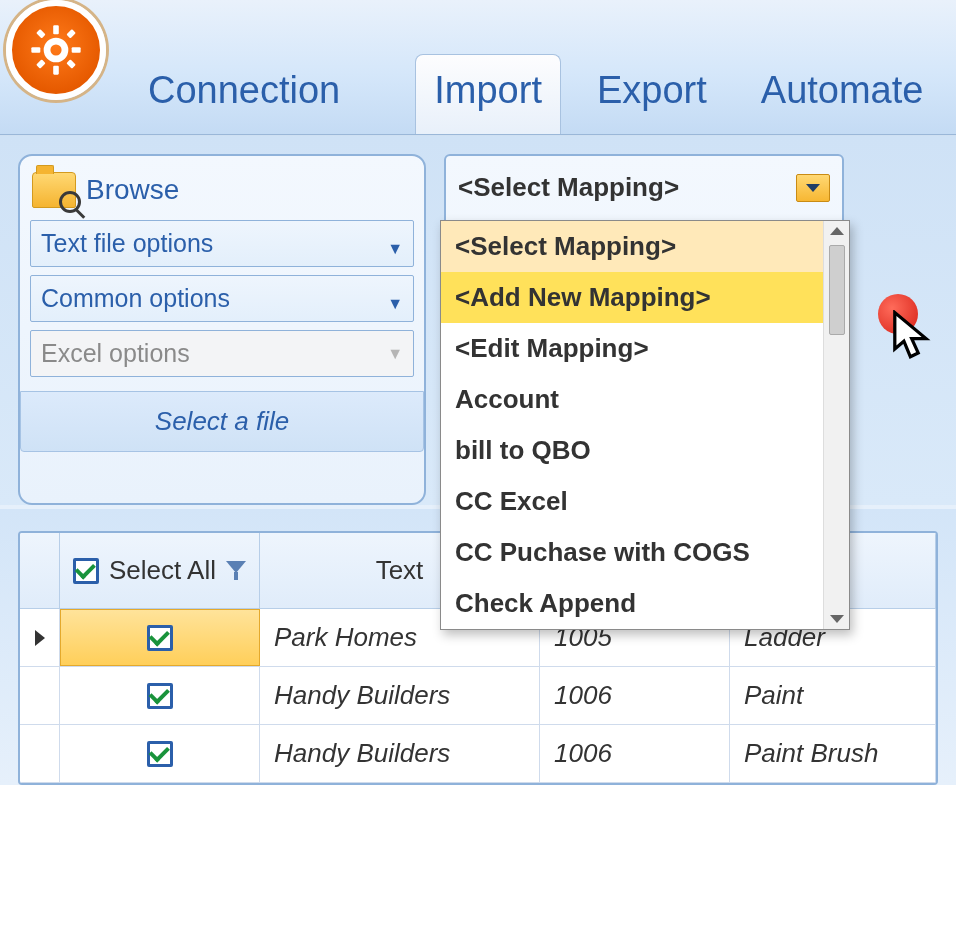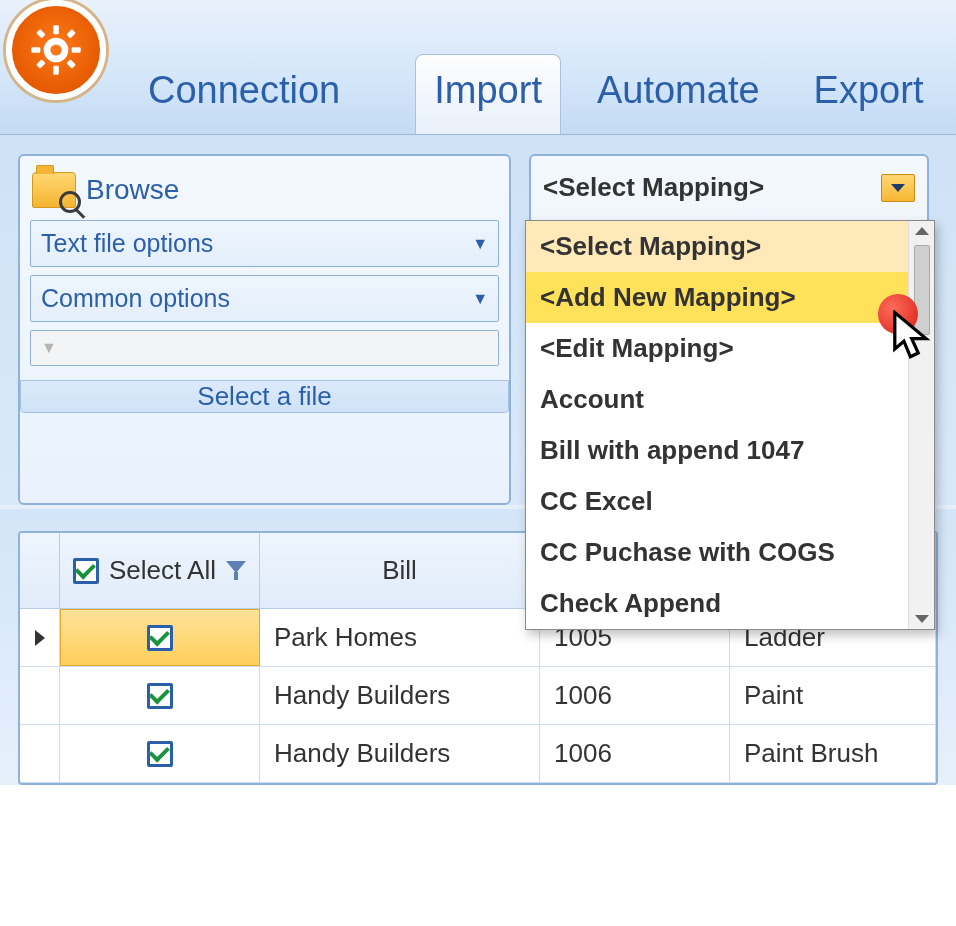"Automate" div.tab { order: before "Export" -> after "Export" }
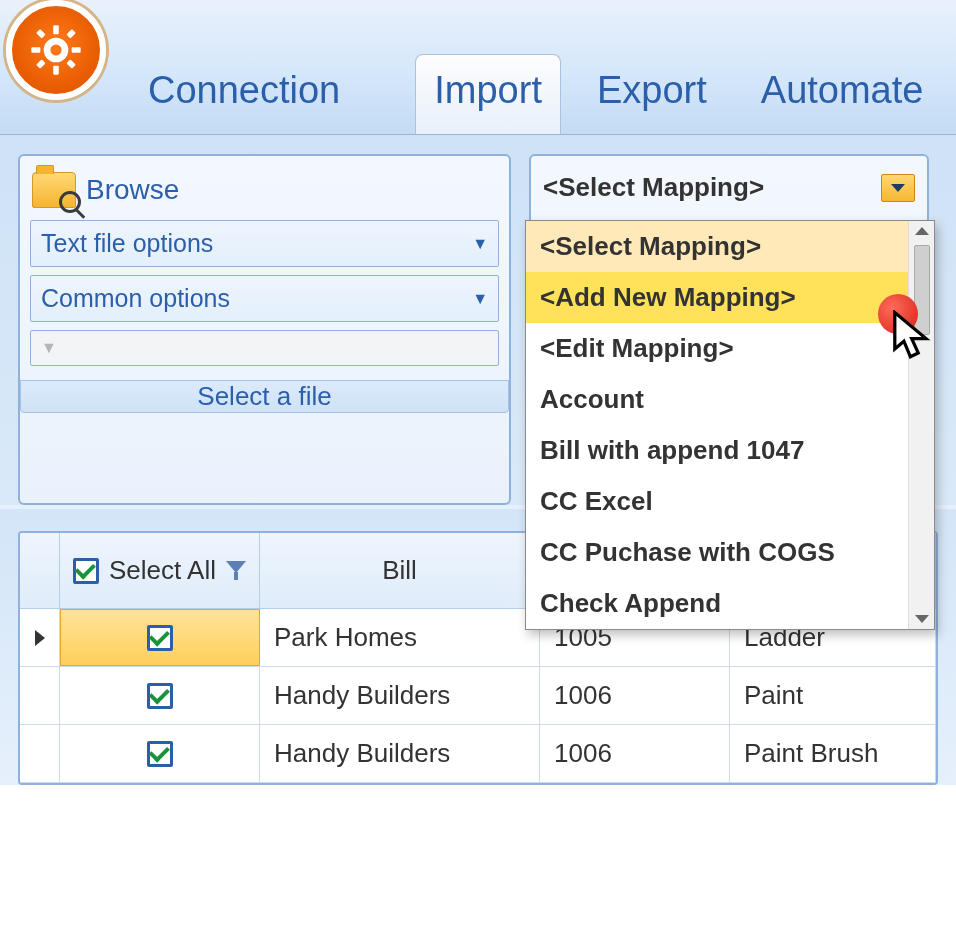"Browse" .left-card { border-radius: 6px -> 14px; width: 493px -> 408px }
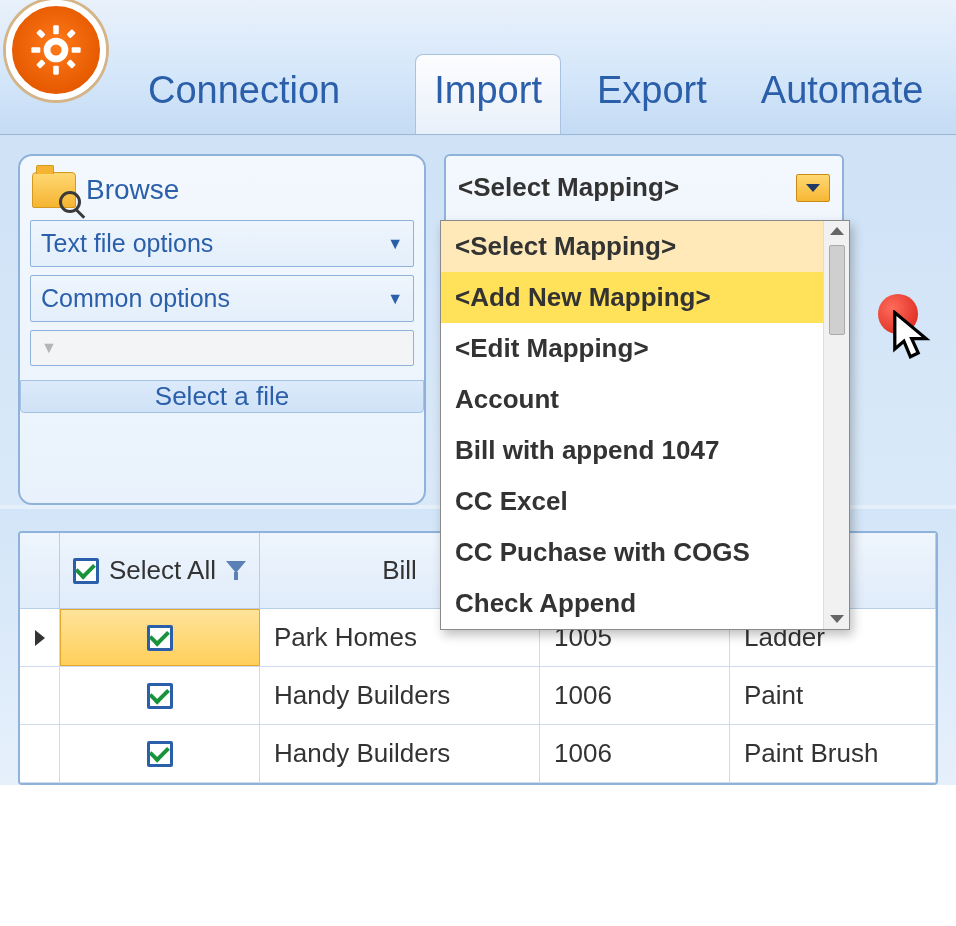"Text file options" .combo.lb { align-items: none -> flex-end }
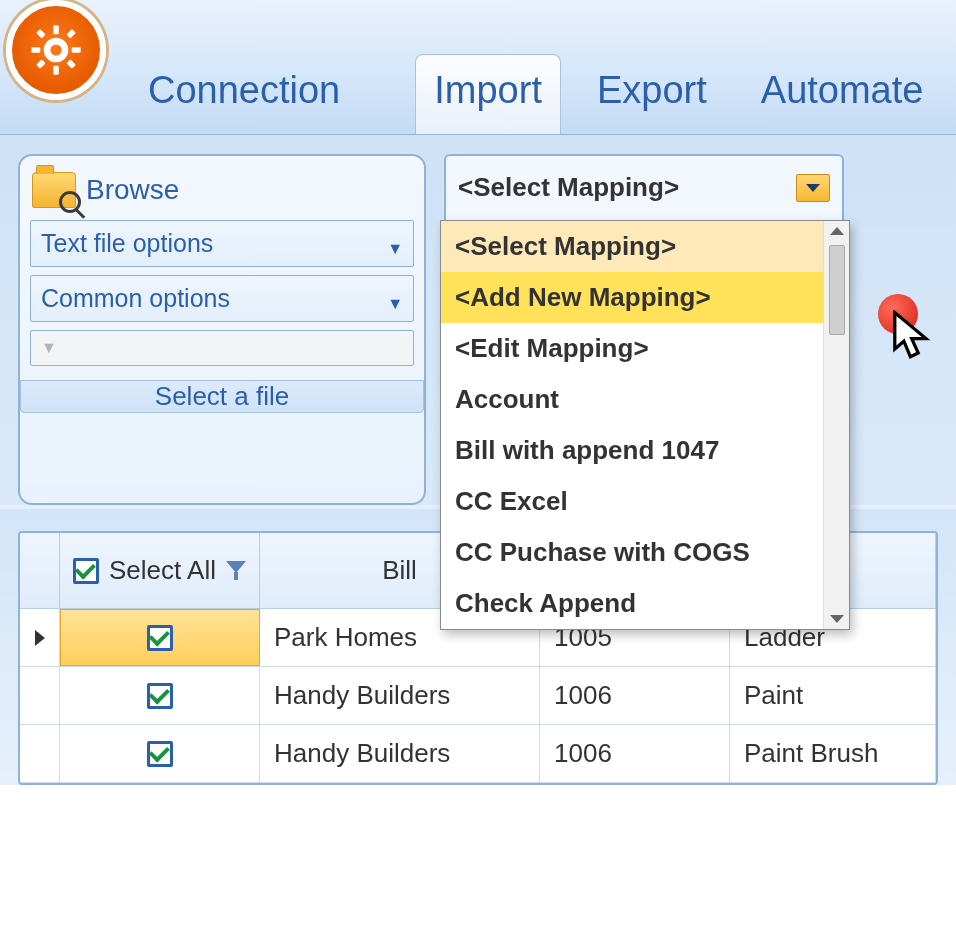"Excel options" span { html: none -> <span>Excel options</span> }
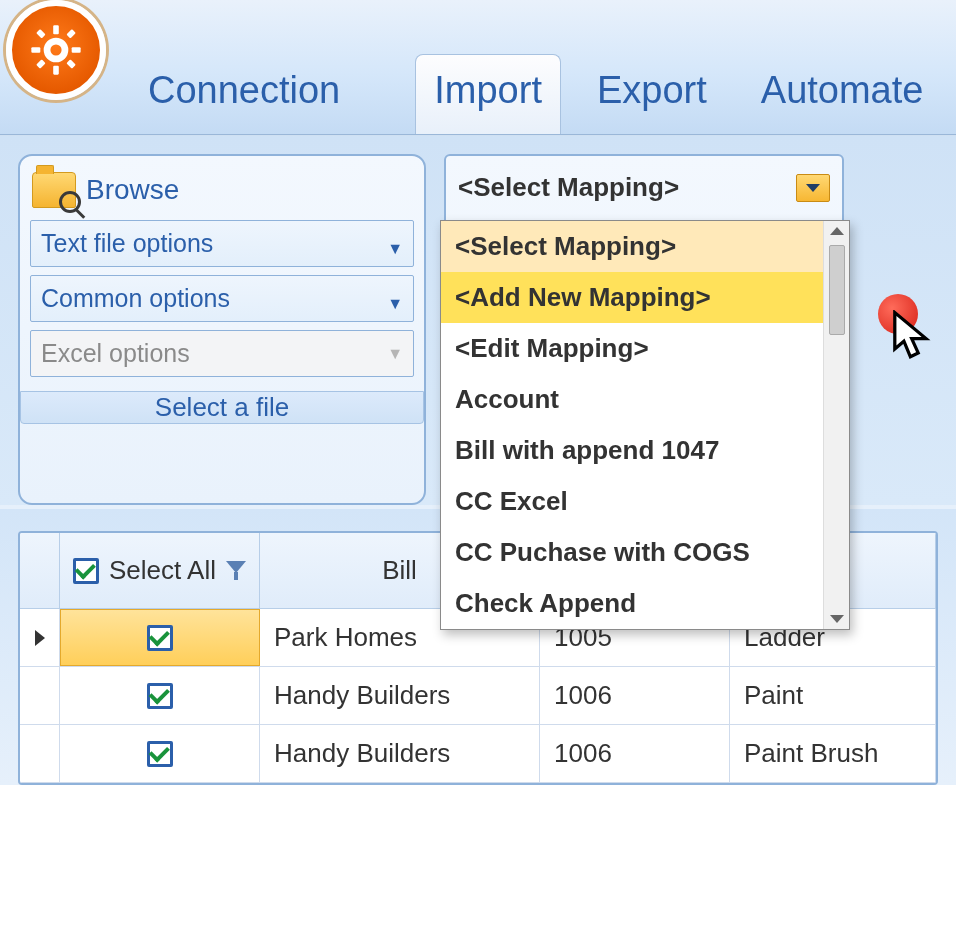"Select a file" .select-file-bar { font-style: none -> italic; padding: 0 0 -> 14px 0 }
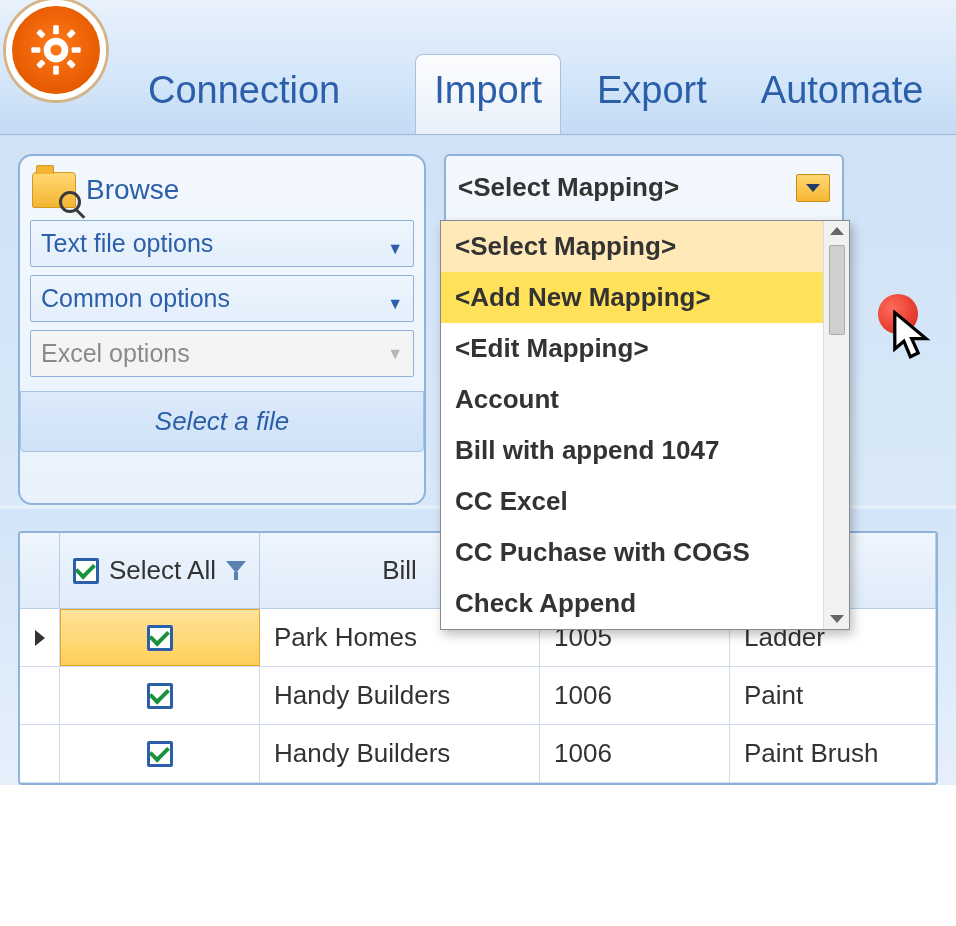"bill to QBO" div.item { html: none -> <div>bill to QBO</div> }
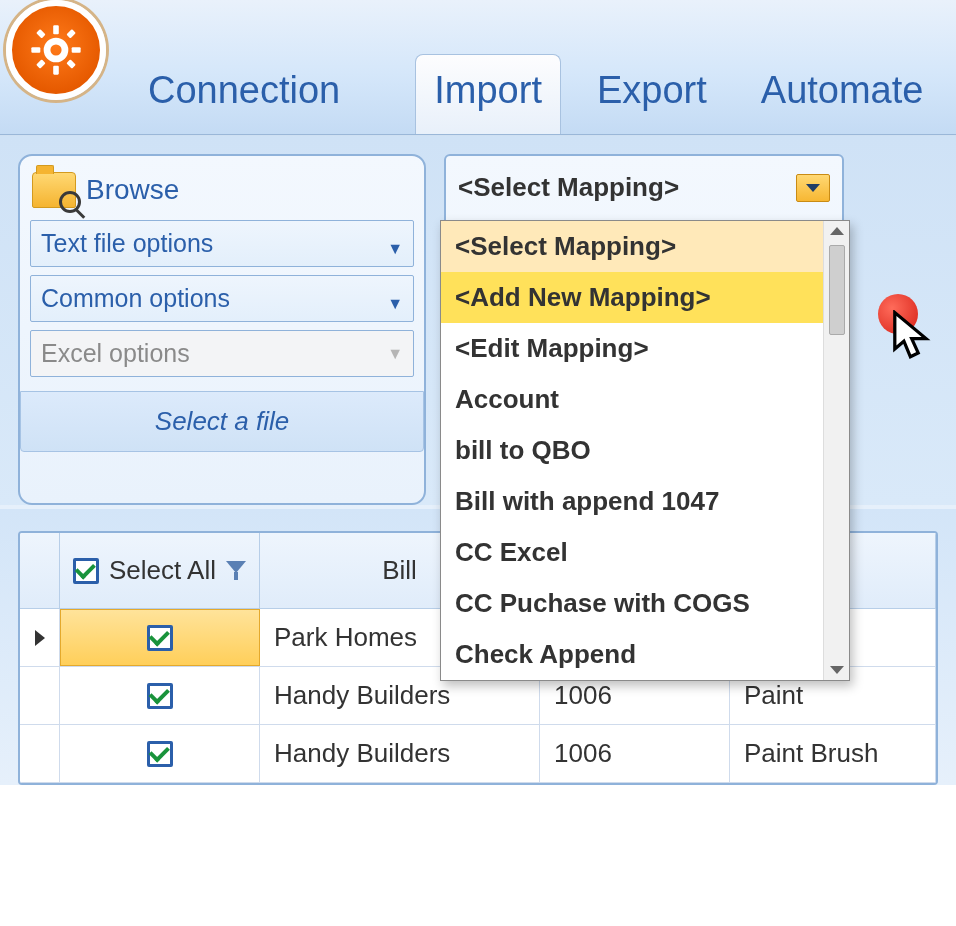"Bill with append 1047" div.item { html: <div>Bill with append 1047</div> -> none }
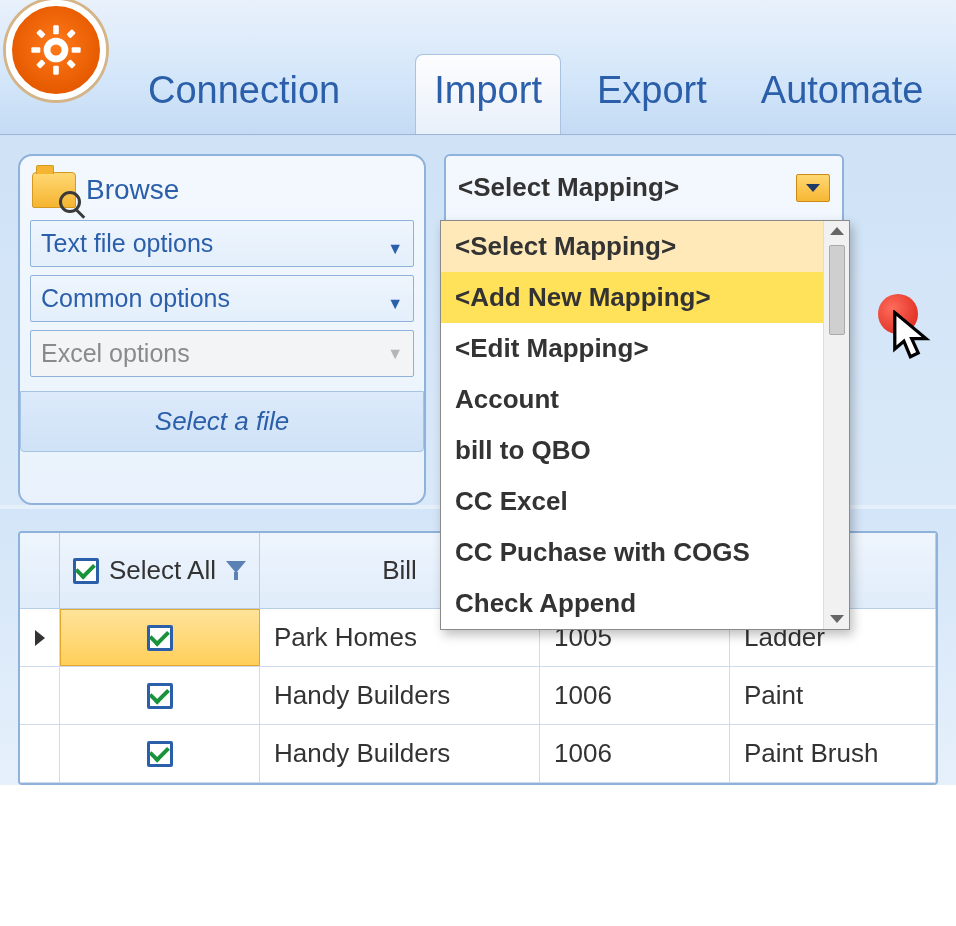"Bill" span { text: Bill -> Text }
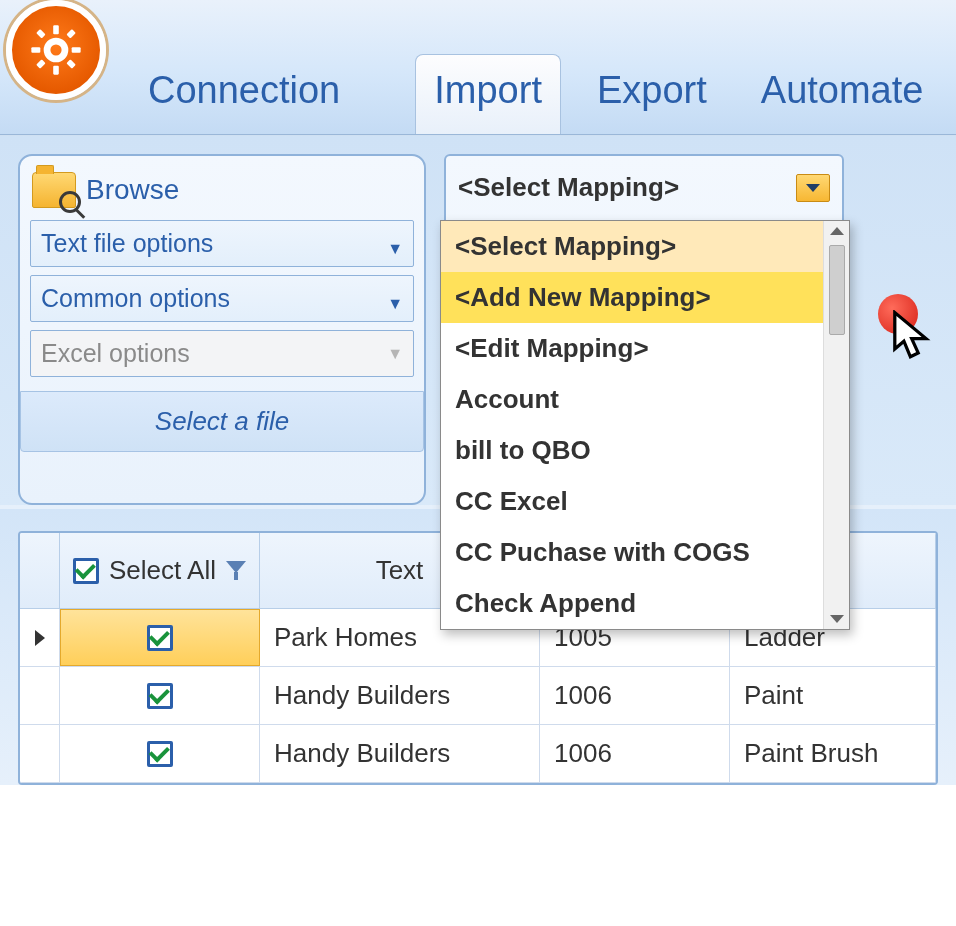"Park Homes" .cell { font-style: none -> italic }
